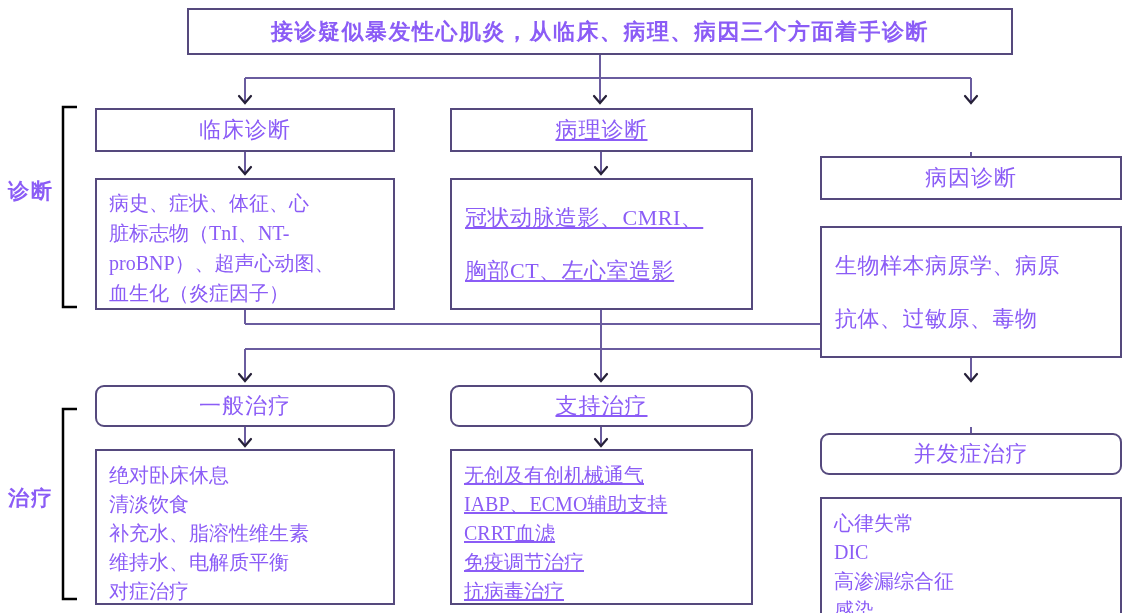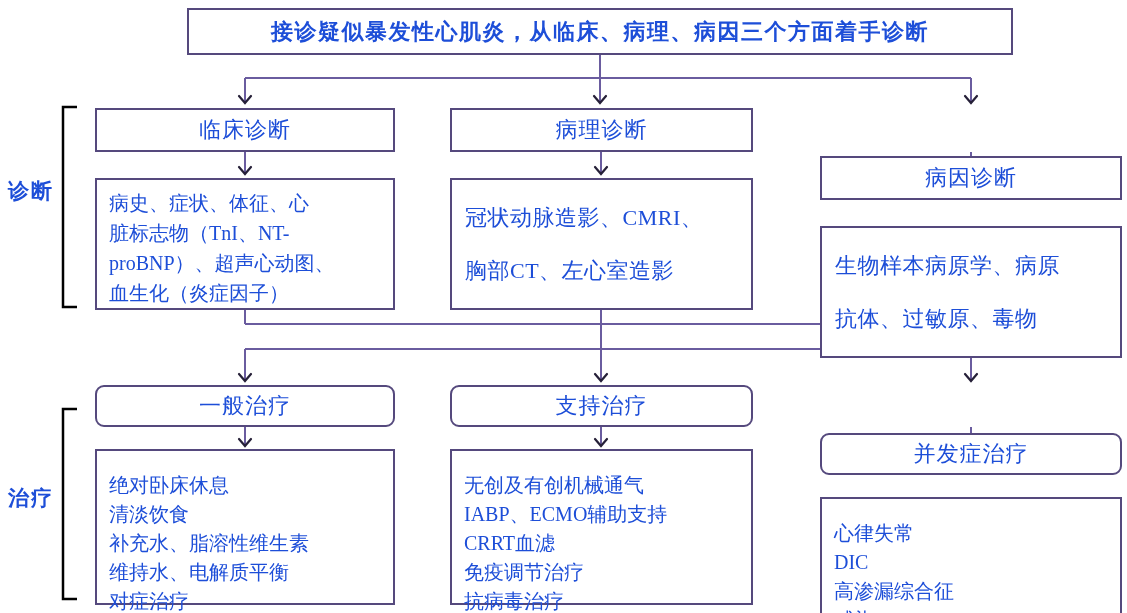"接诊疑似暴发性心肌炎，从临床、病理、病因三个方面着手诊断" #canvas { color: #1d4ed8 -> #8b5cf6 }
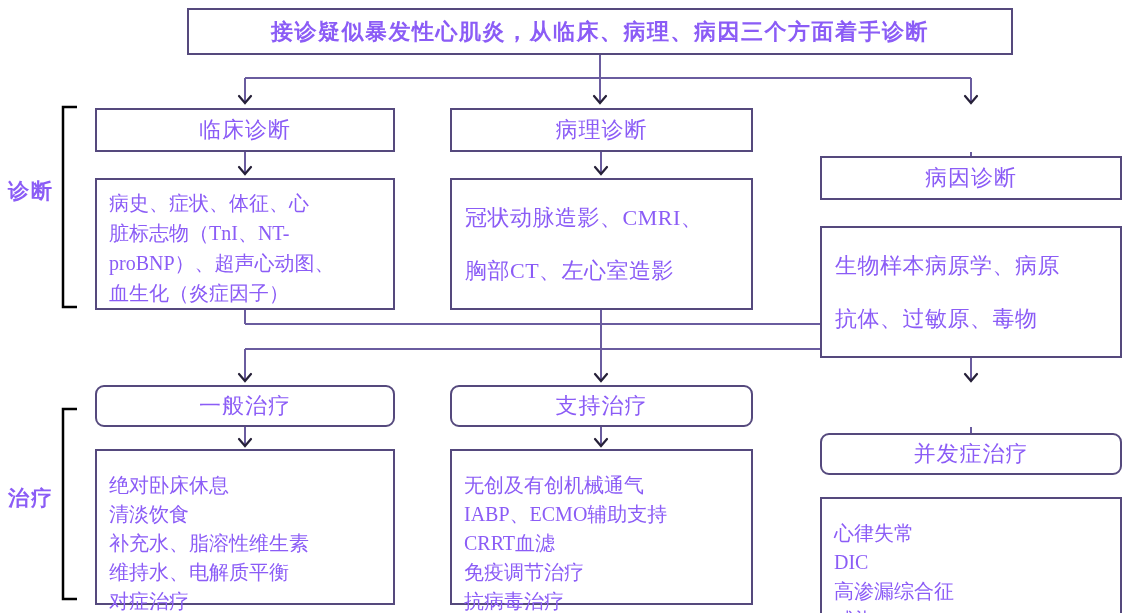"病理诊断" .c2 { text-decoration: none -> underline }
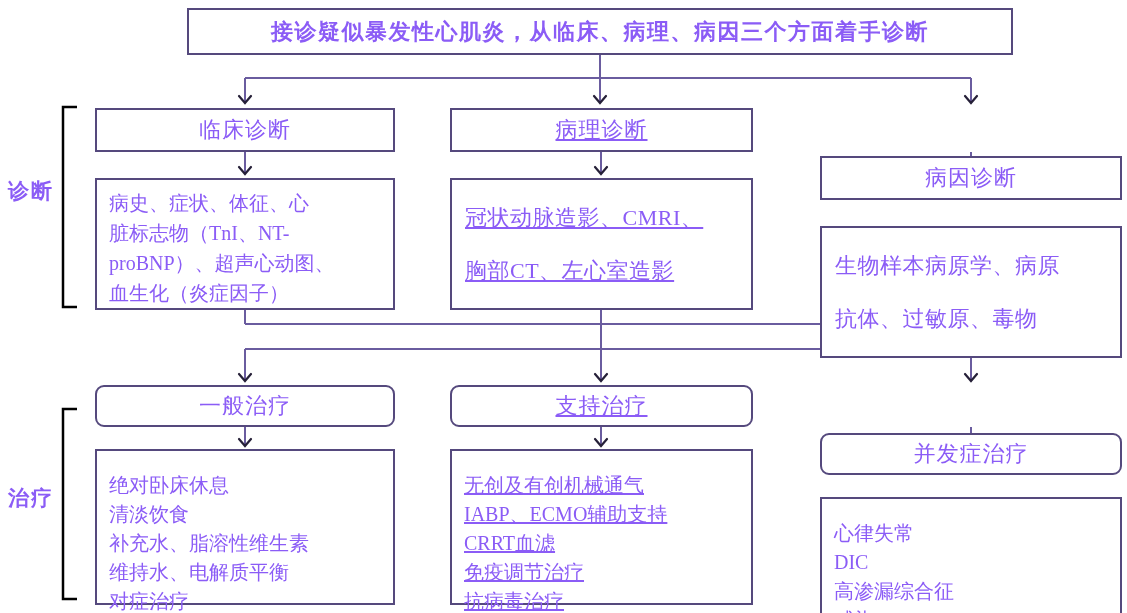"绝对卧床休息" .body-list { padding: 20px 12px 0 12px -> 10px 12px 0 12px }
